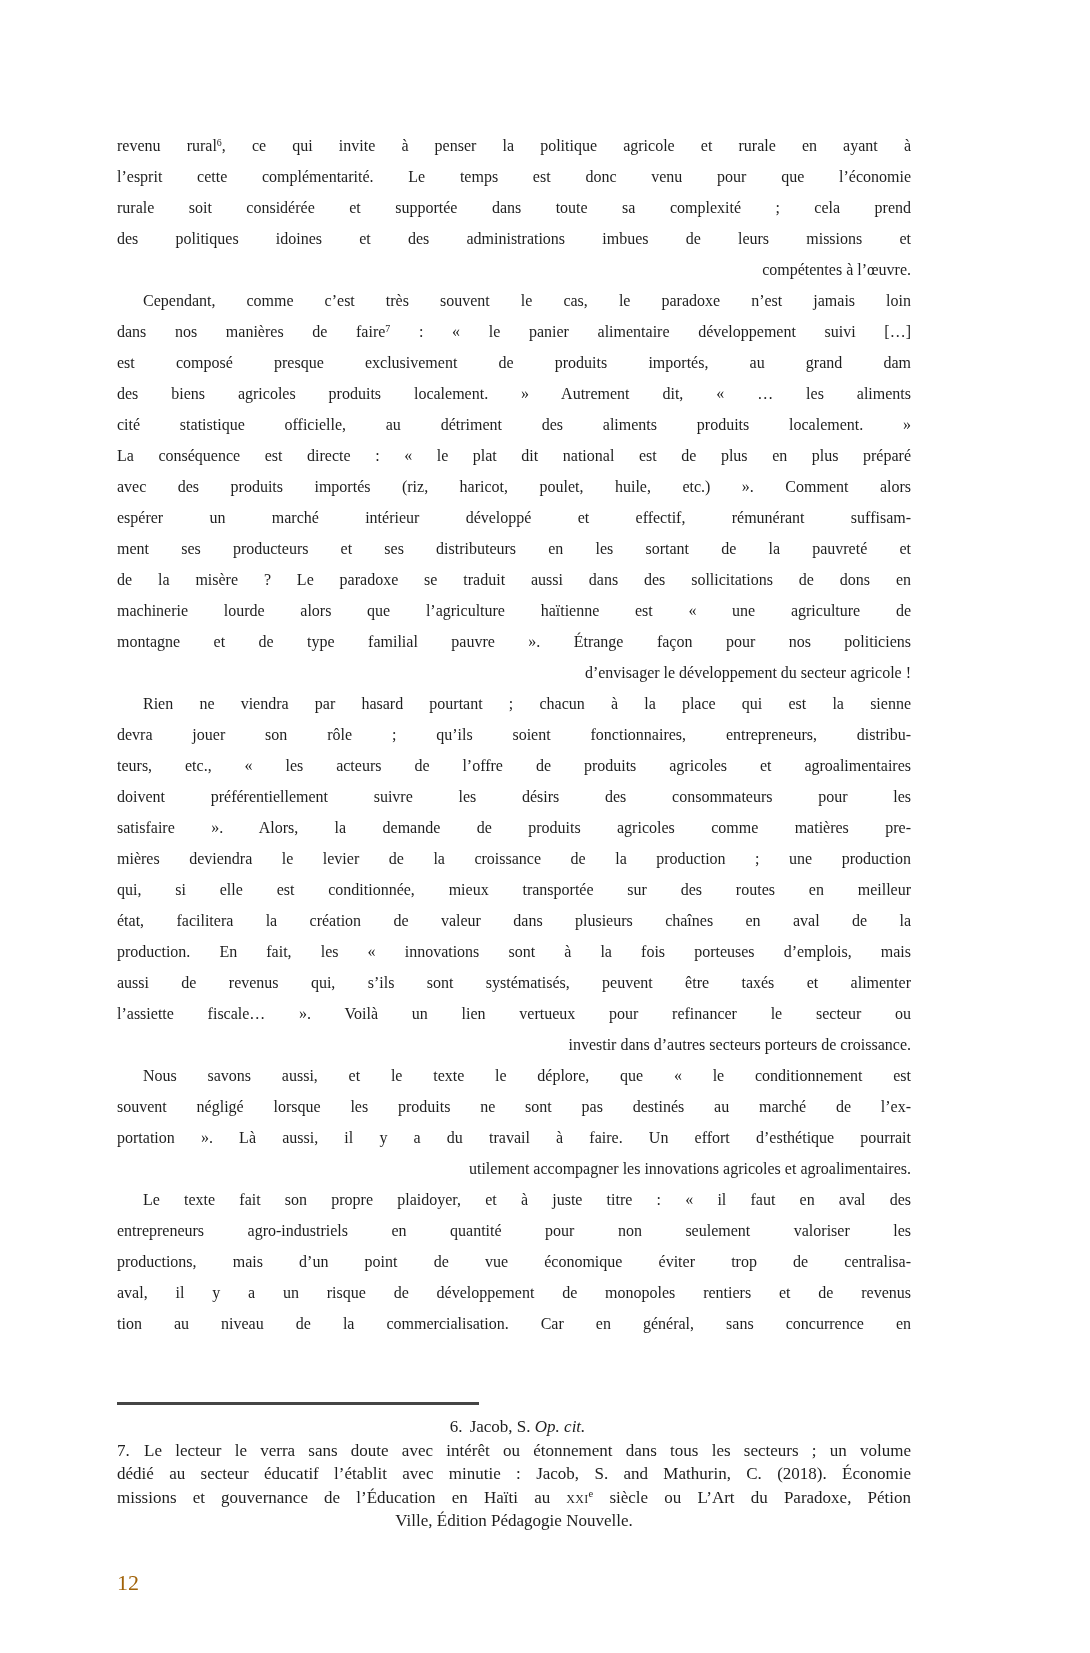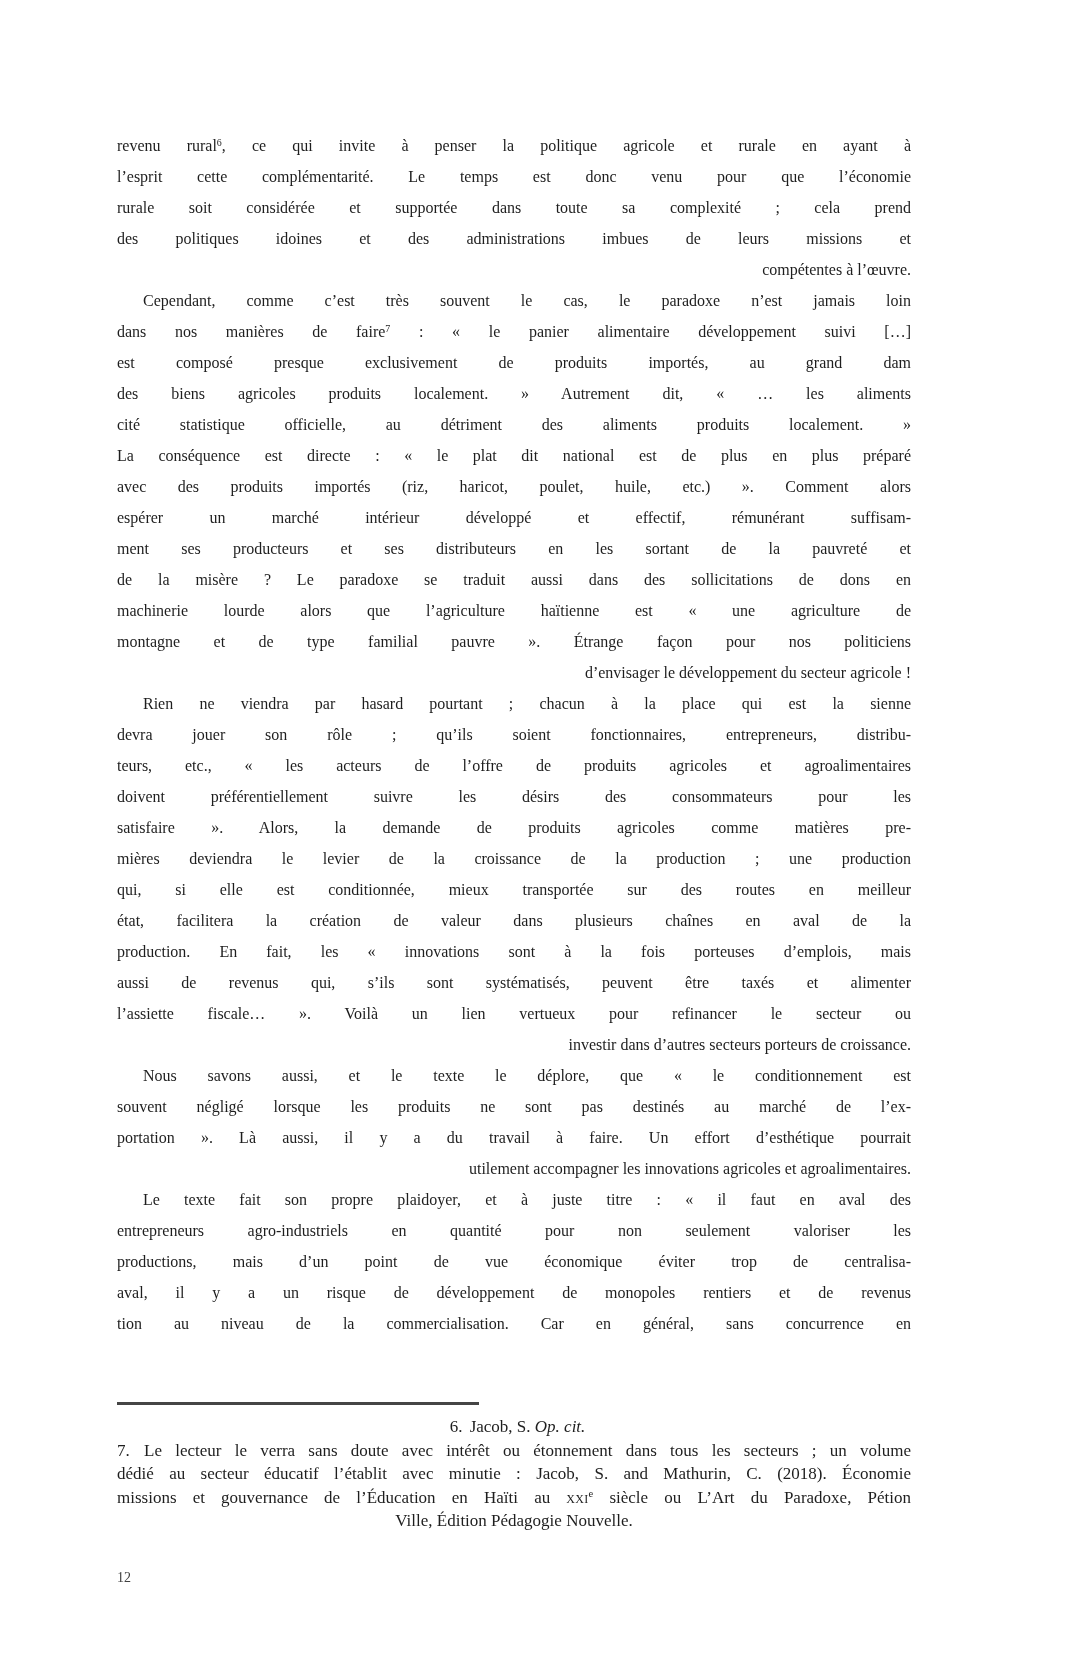"12" .page-number { color: #404040 -> #a16207; font-size: 14px -> 22px }
